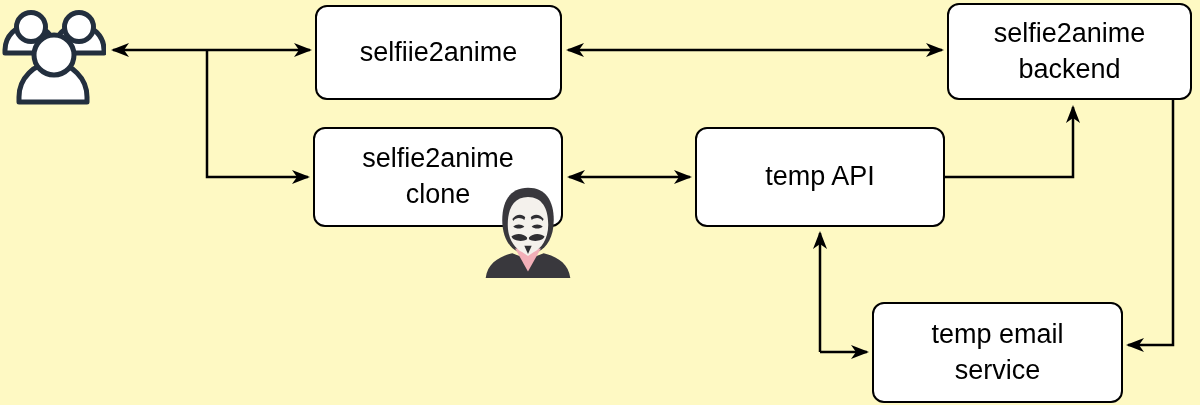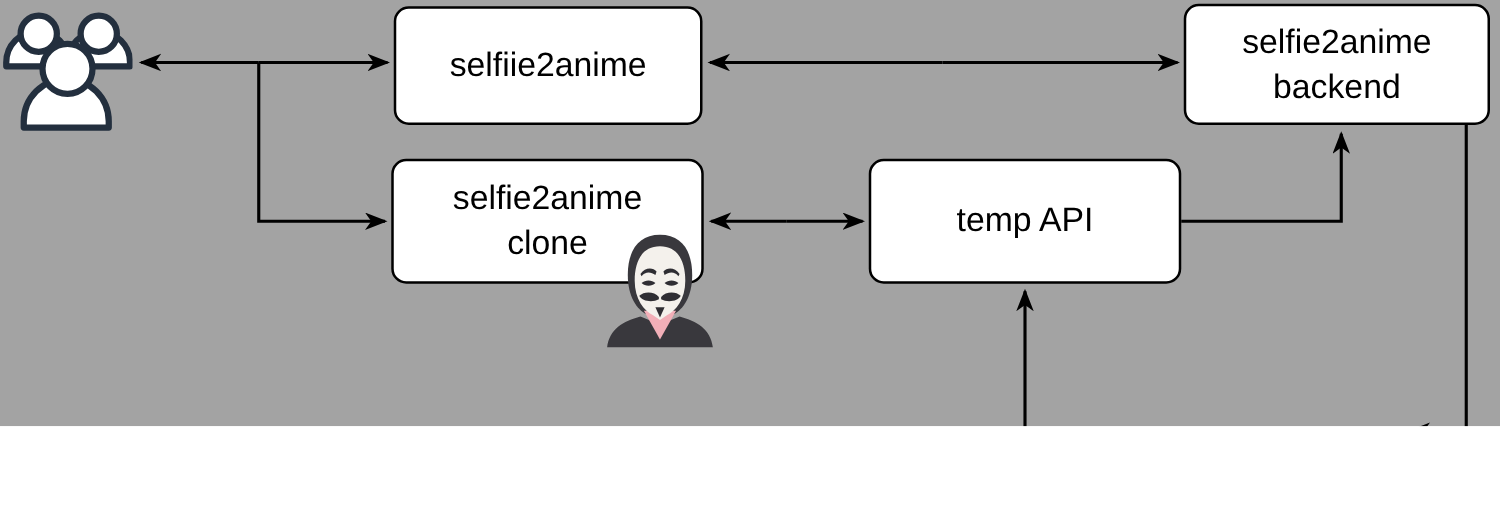"selfiie2anime" .canvas { background: #a3a3a3 -> #fef9c3; height: 341px -> 405px }
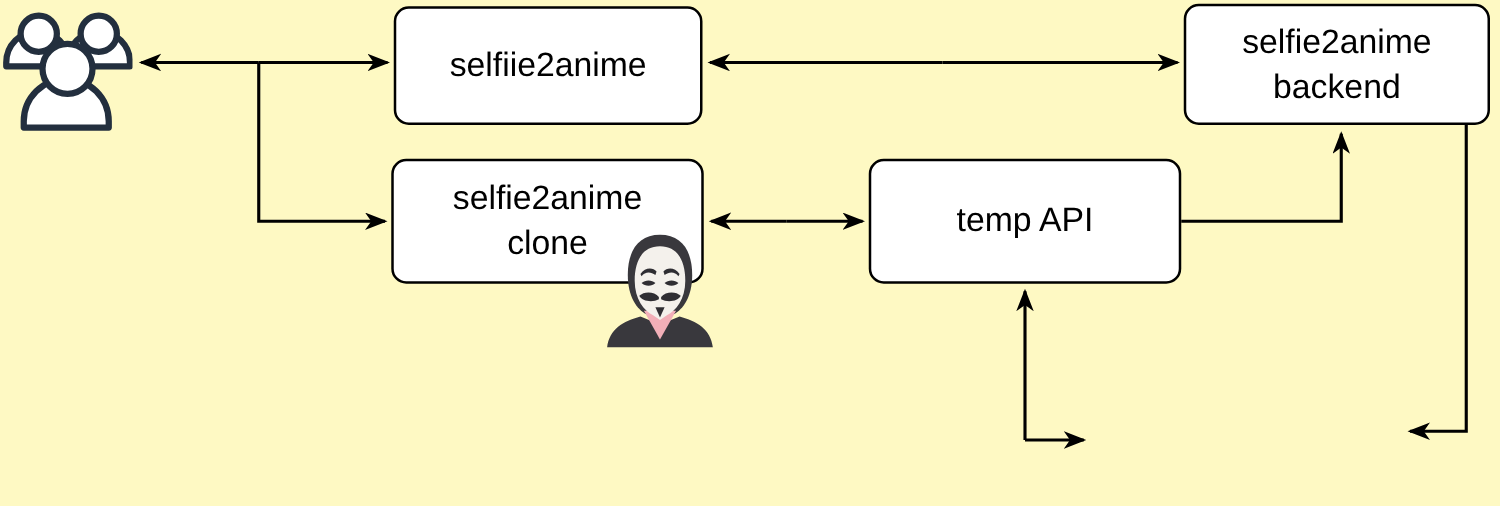"temp email" div.node { html: none -> <div>temp email service</div> }
